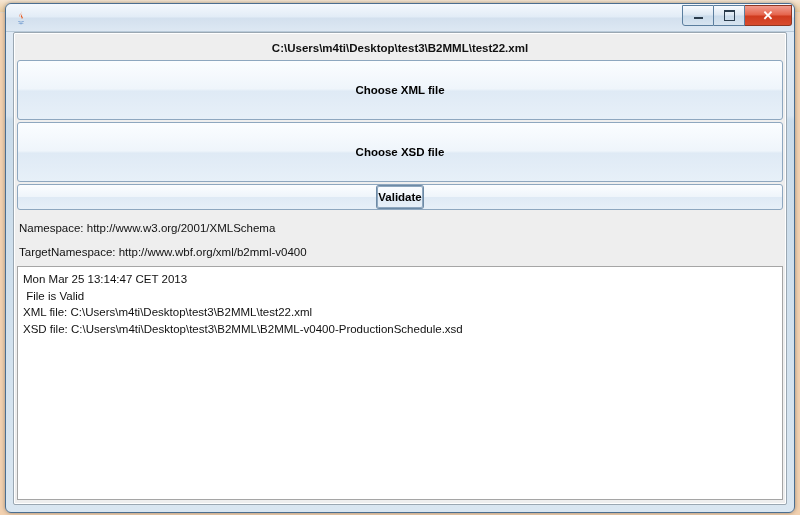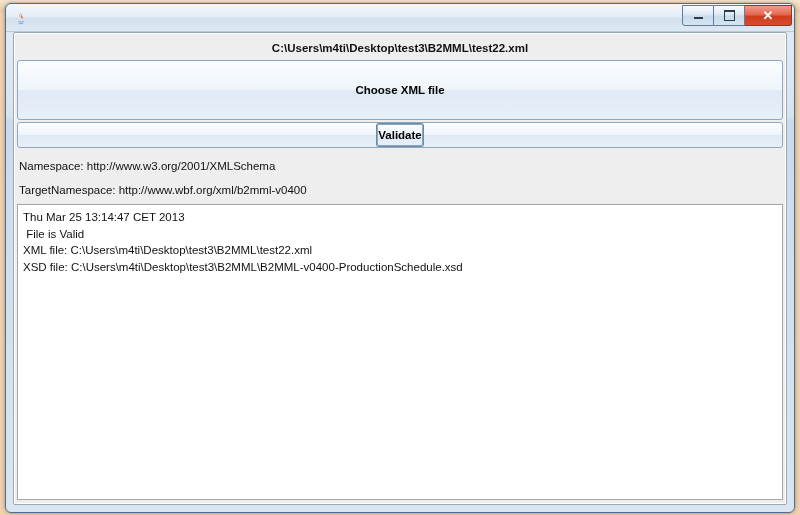"Choose XSD file" button.swing-btn { html: none -> <button>Choose XSD file</button> }
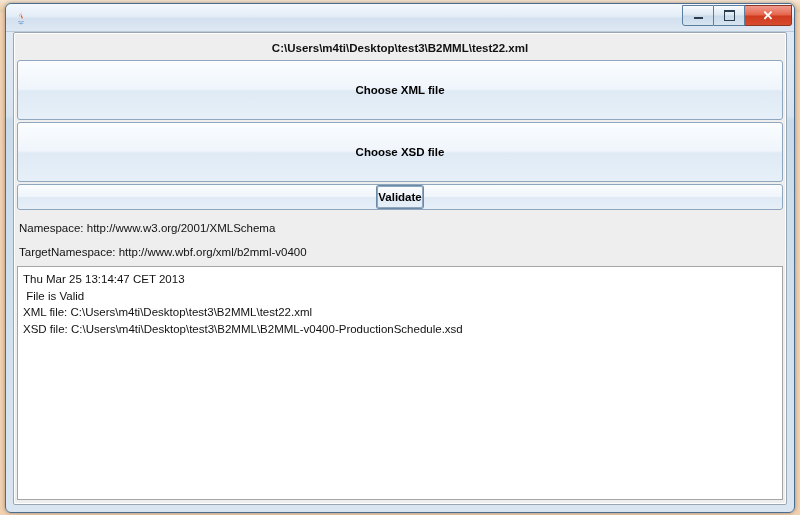"Thu Mar 25 13:14:47 CET" div.output { text: Thu -> Mon }
